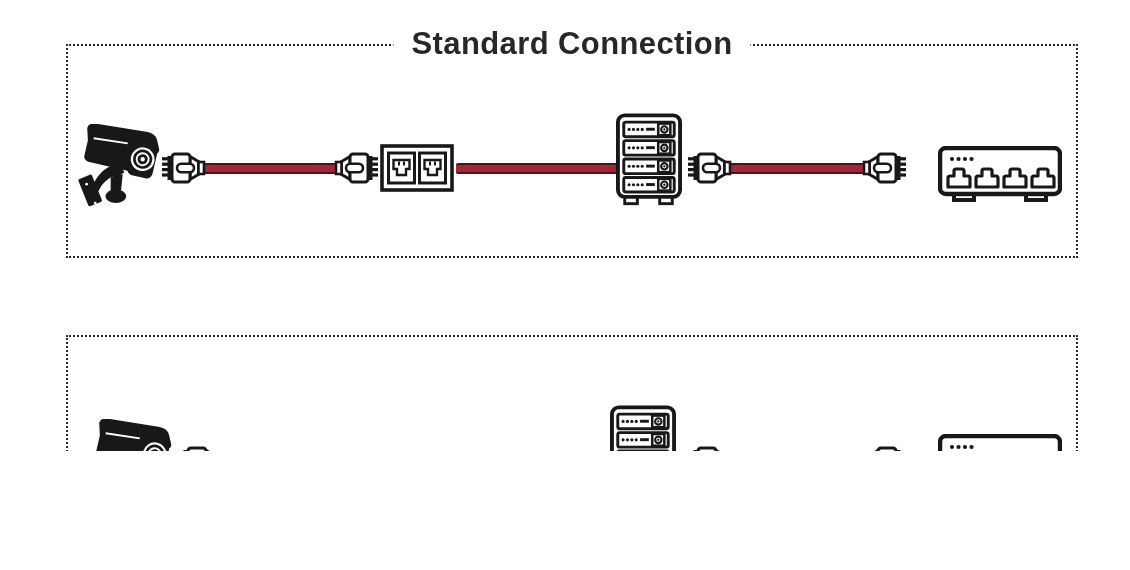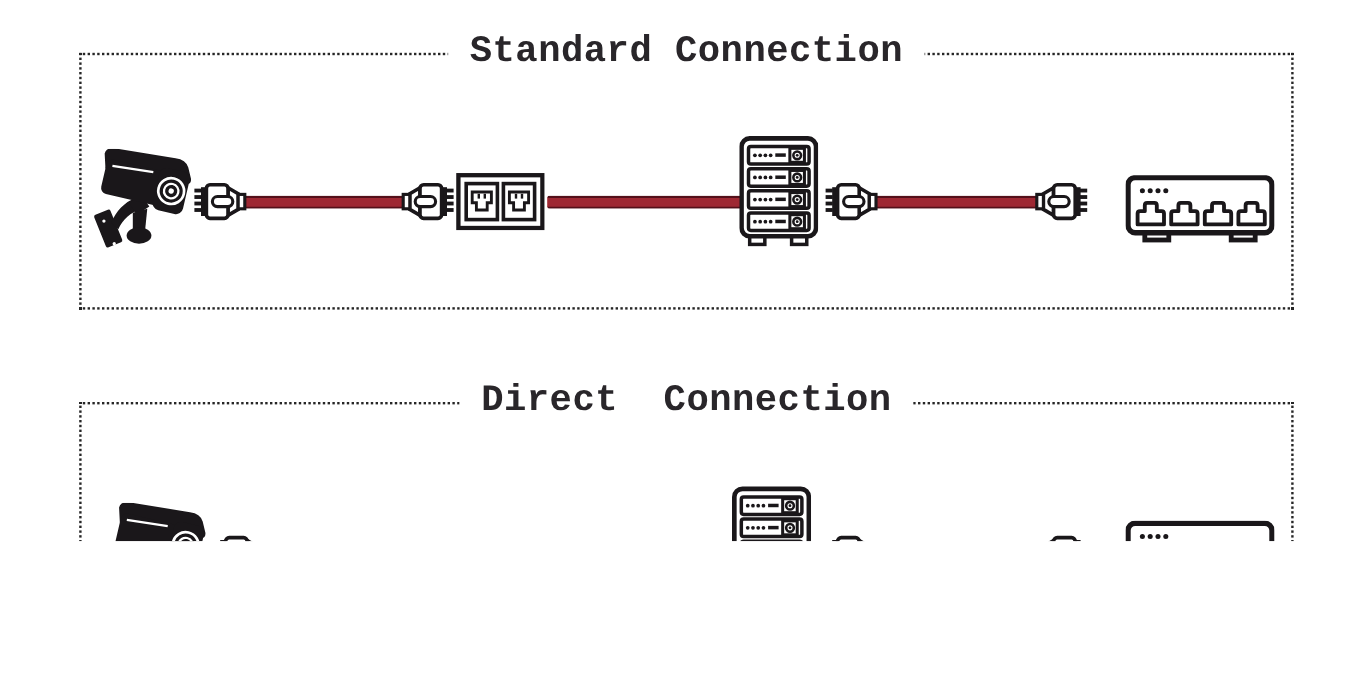"Standard Connection" .canvas { font-family: Liberation Mono, monospace -> Liberation Sans, sans-serif }
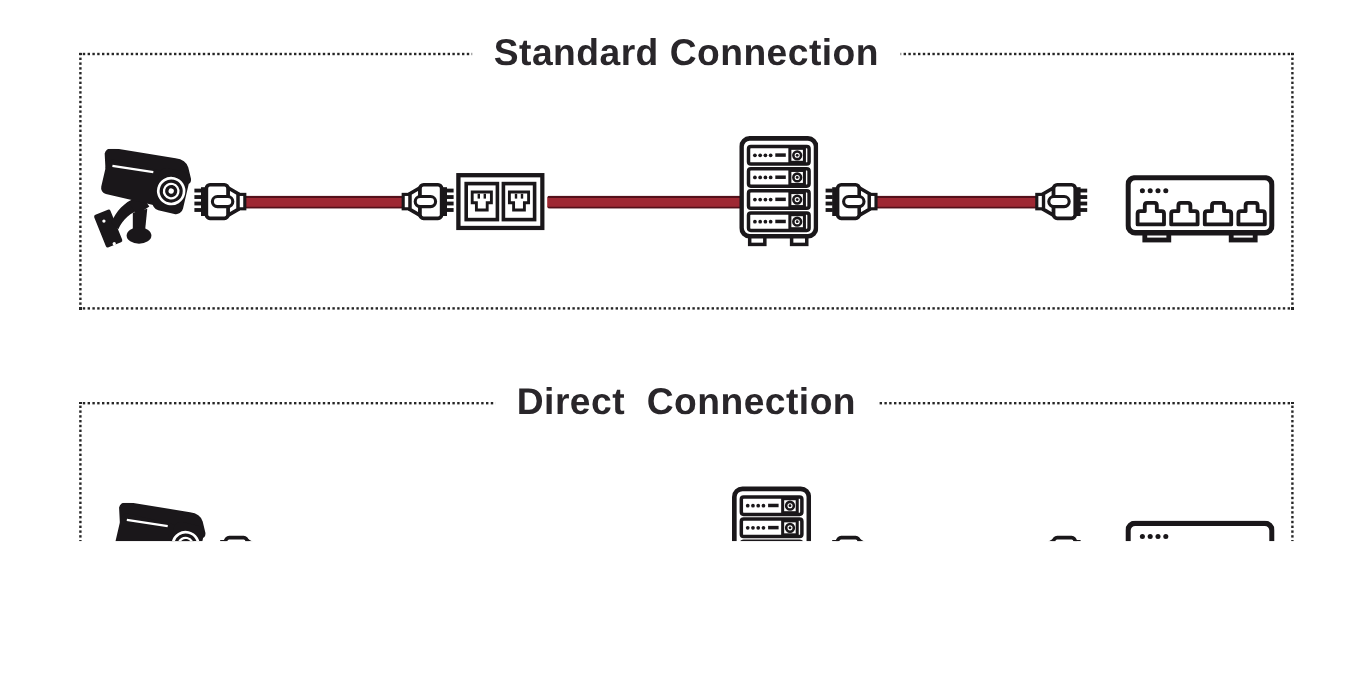"Direct Connection" div.panel-title { html: <div>Direct Connection</div> -> none }
